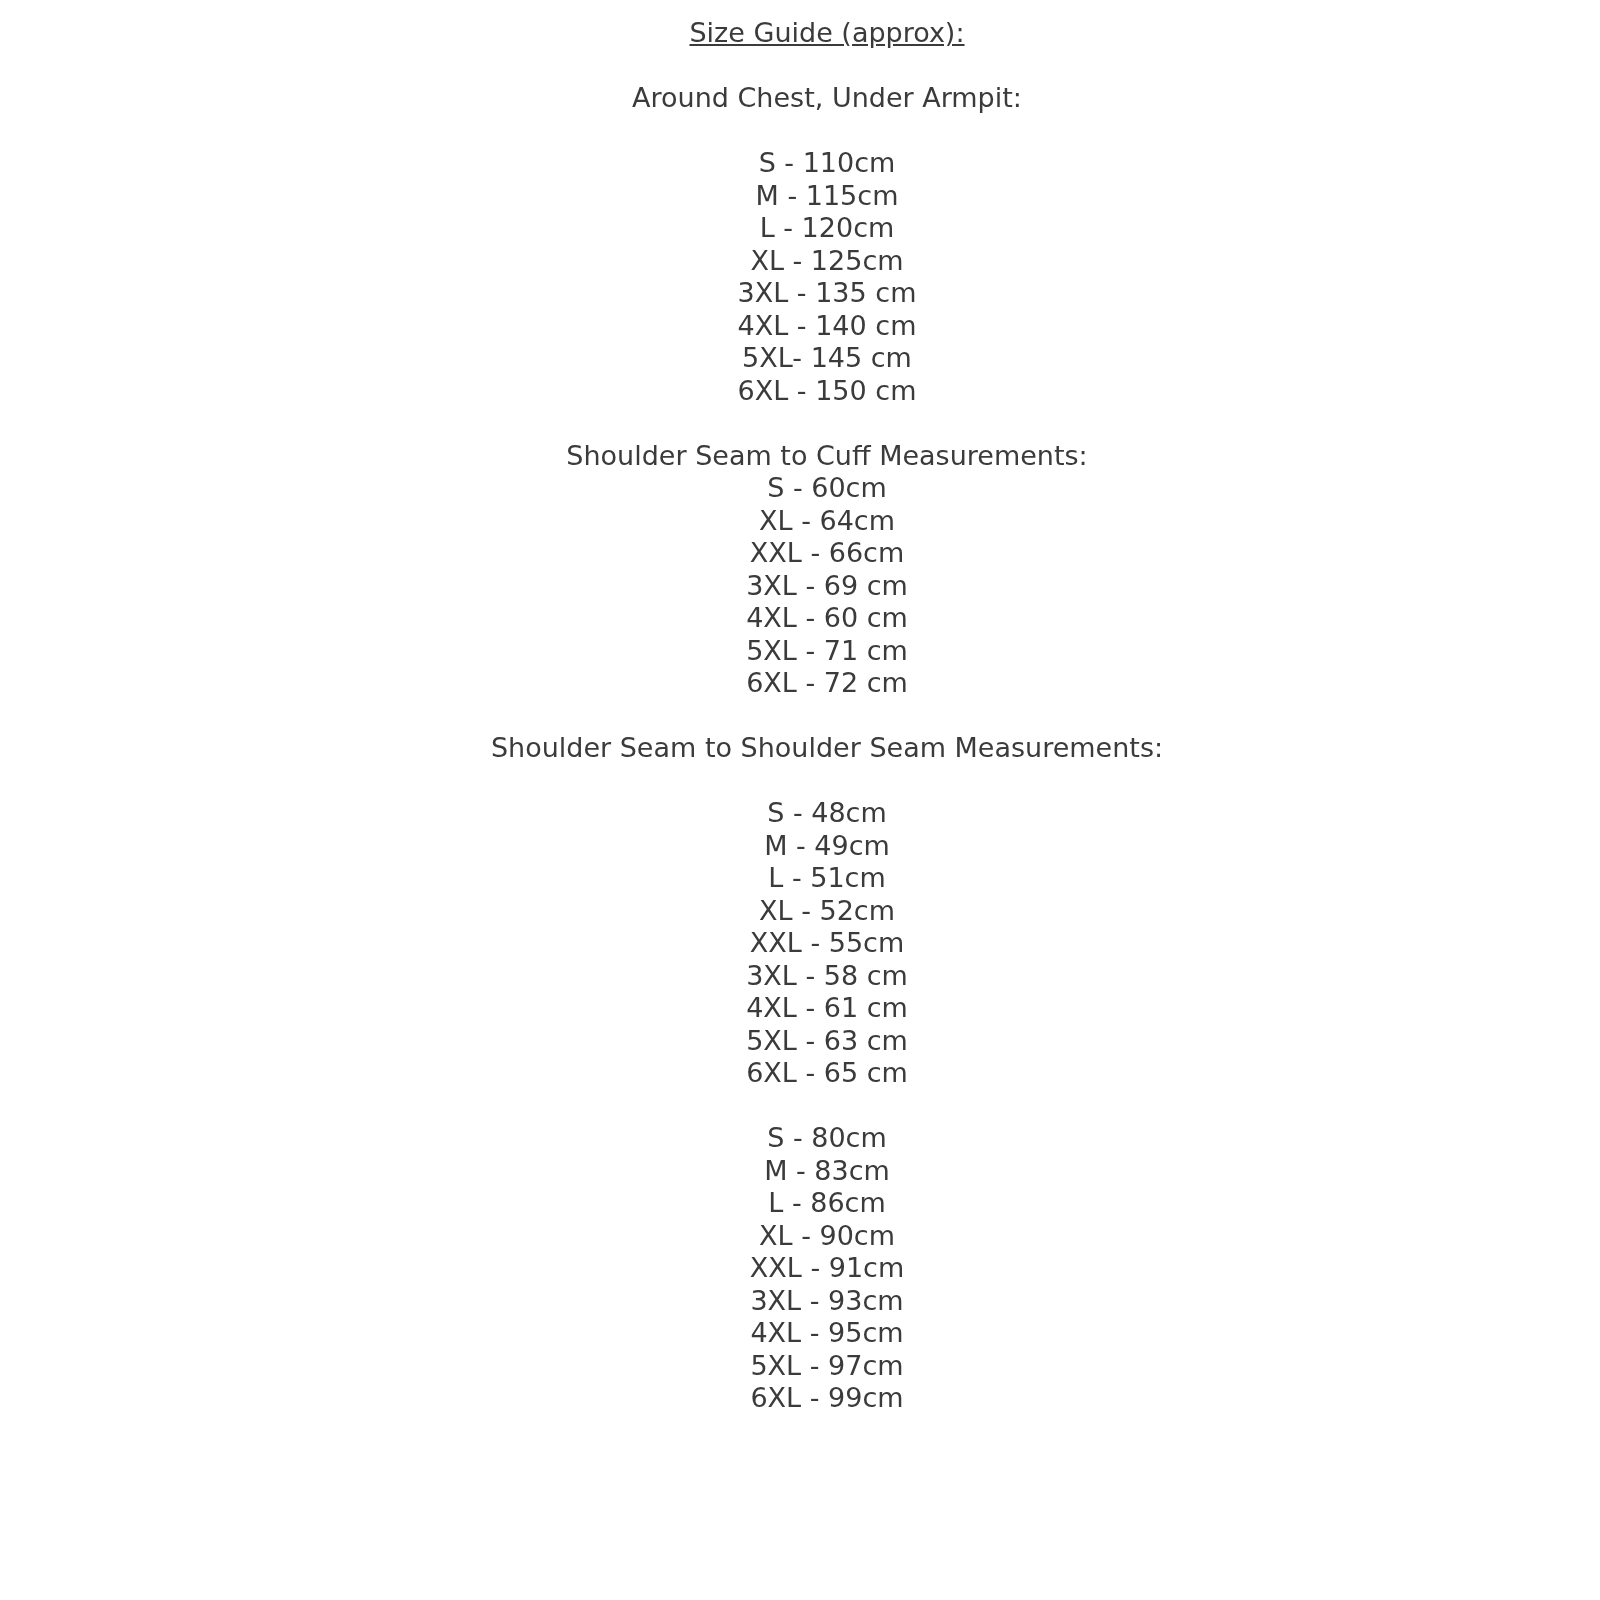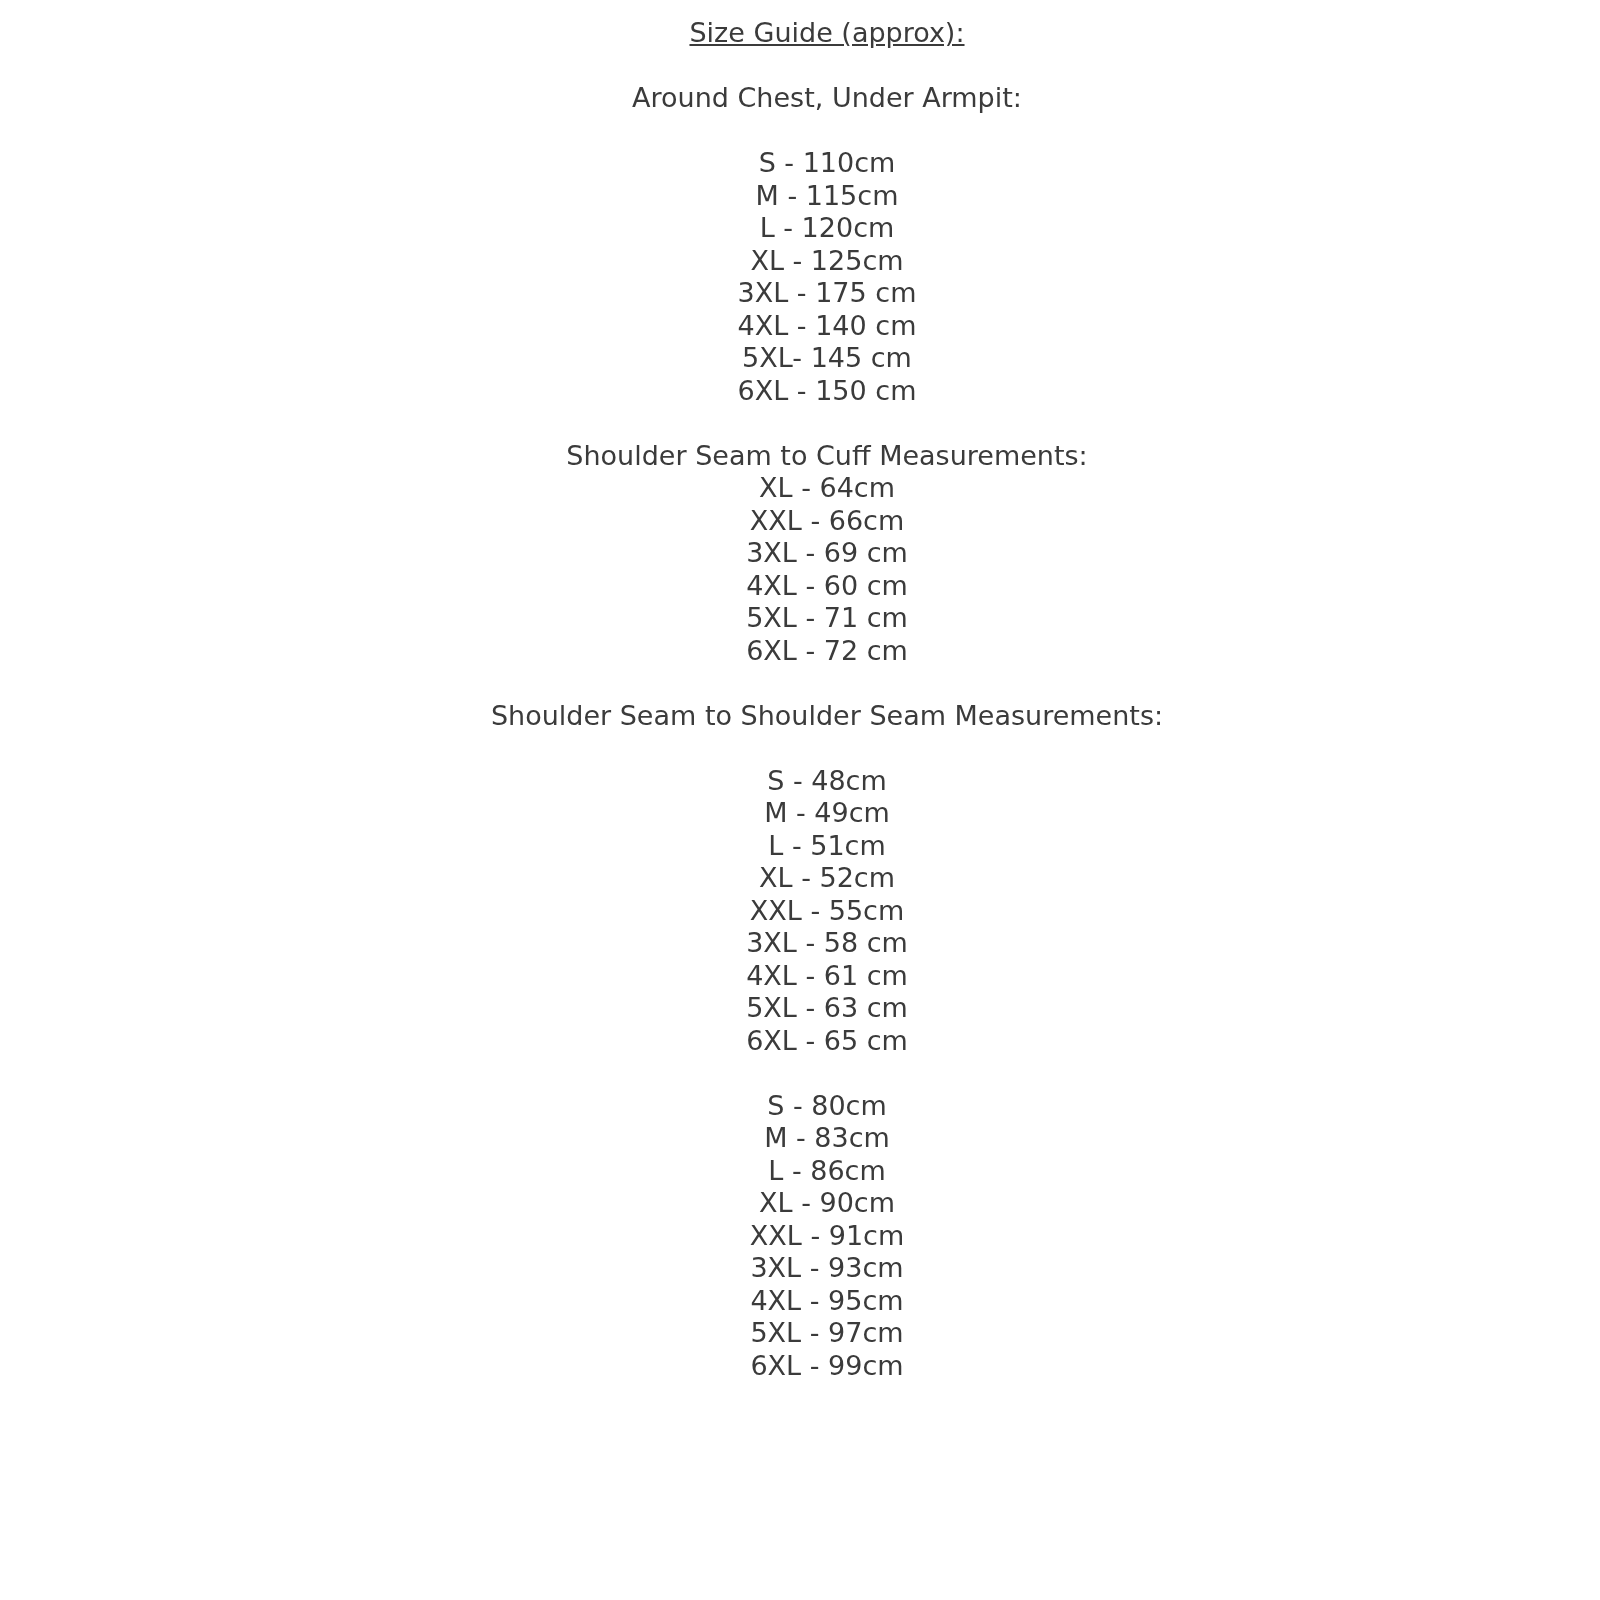"3XL - 175 cm" div.line { text: 175 -> 135 }
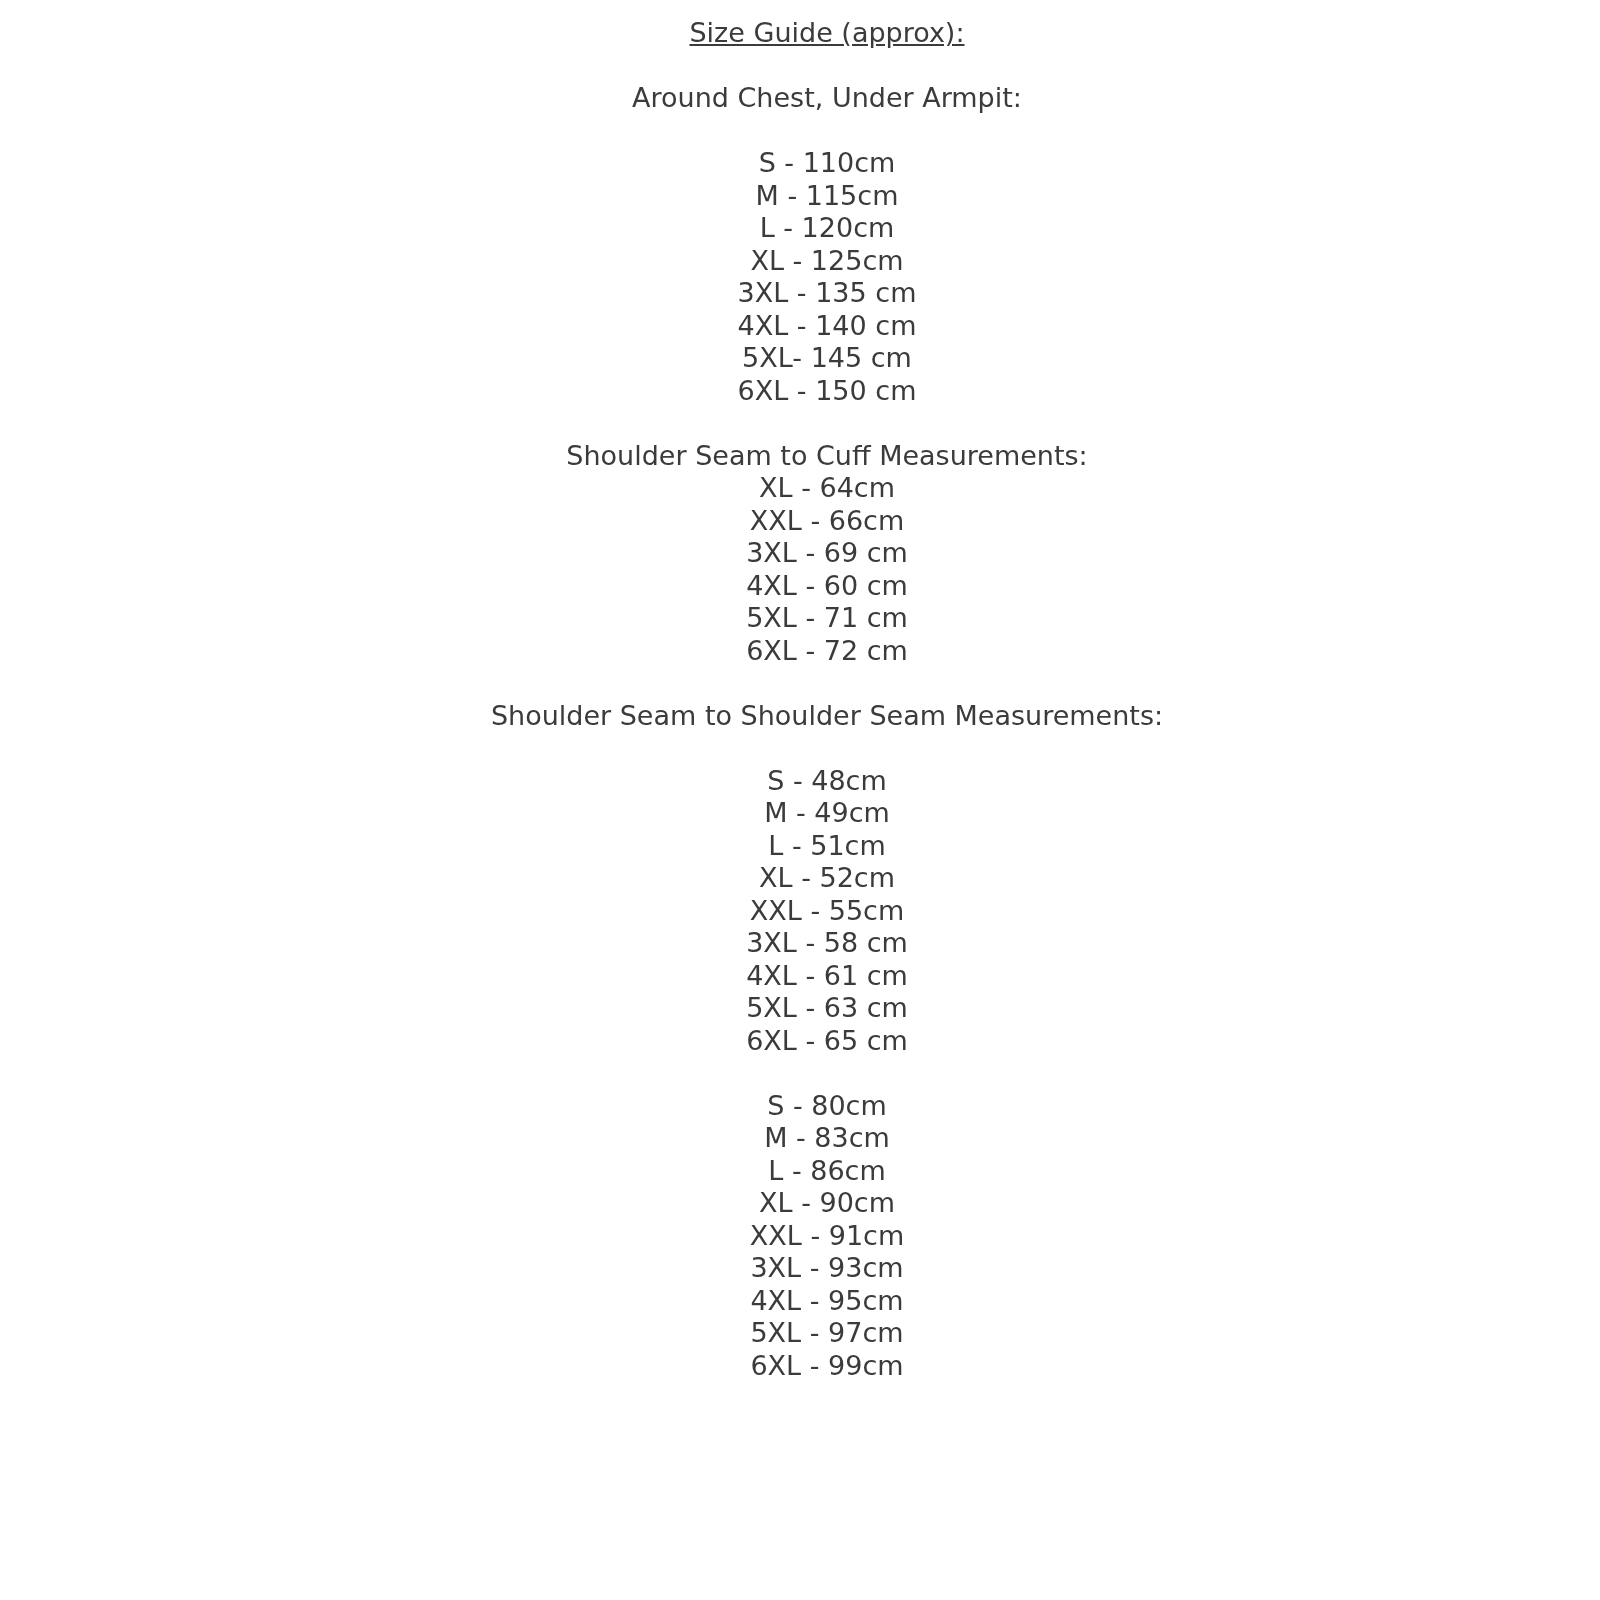"S - 60cm" div.line { html: none -> <div>S - 60cm</div> }
